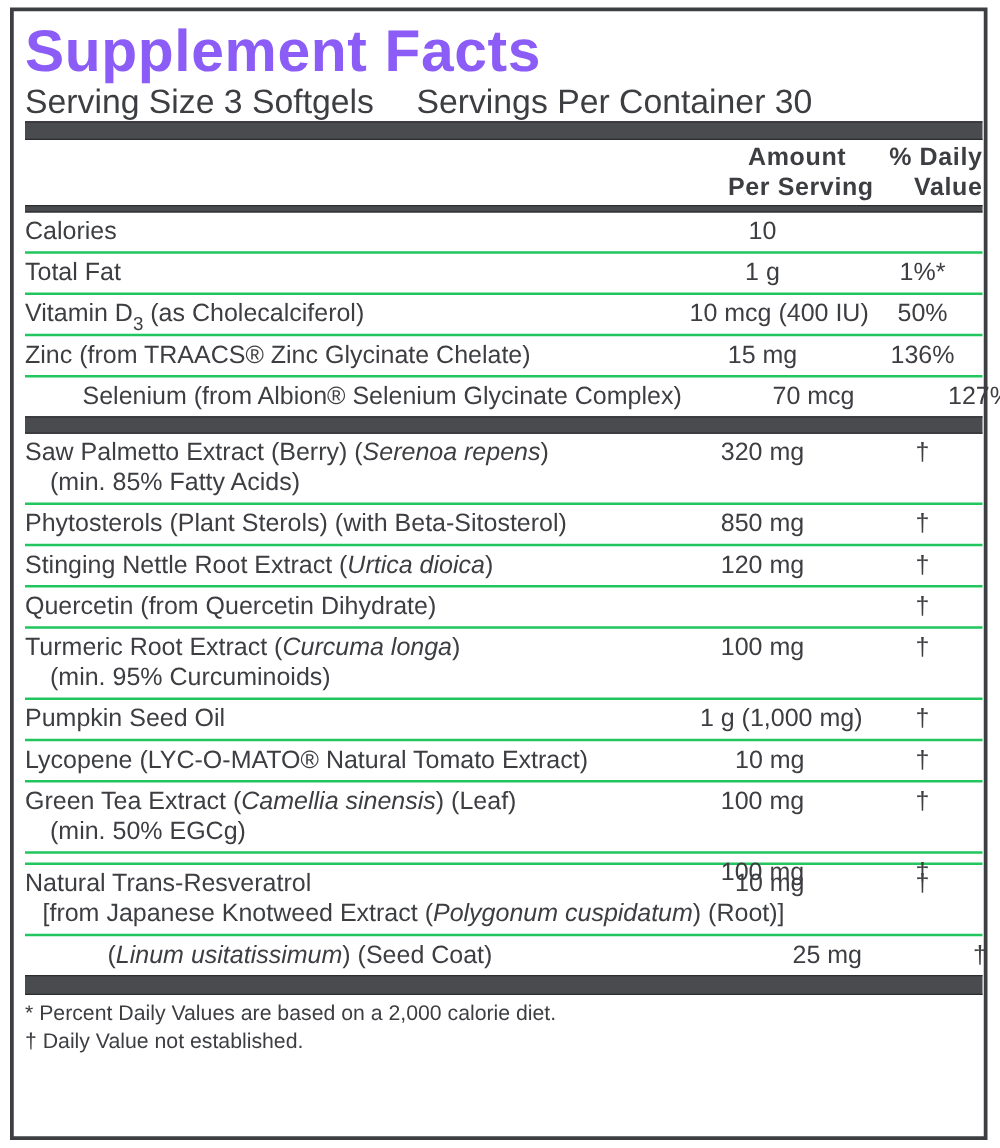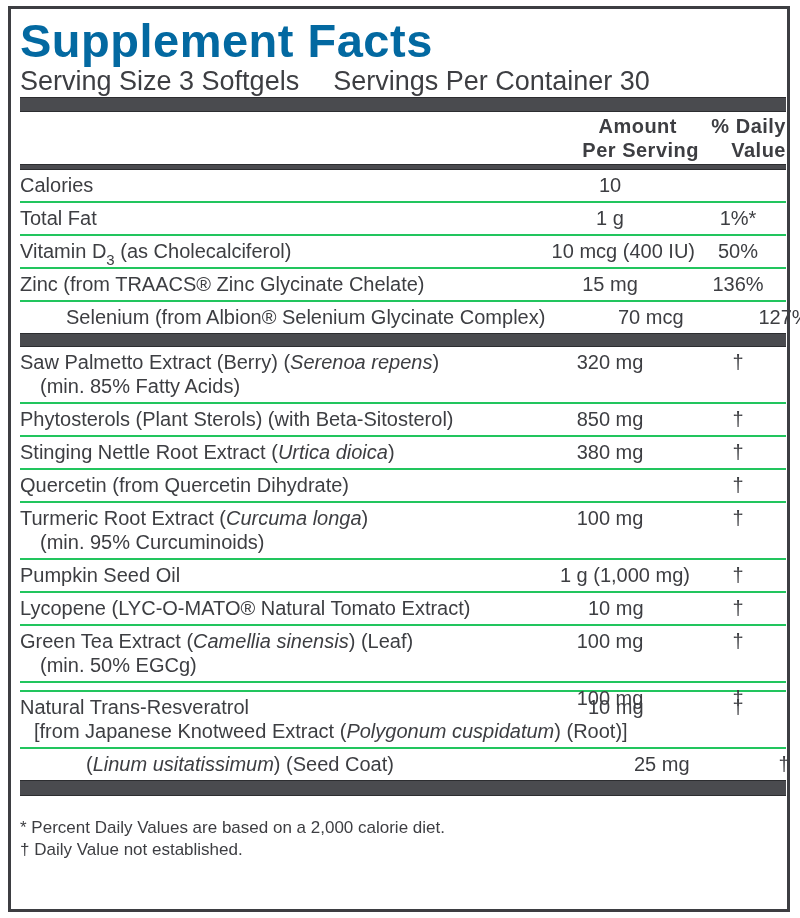"Supplement Facts" .title { color: #0369a1 -> #8b5cf6 }
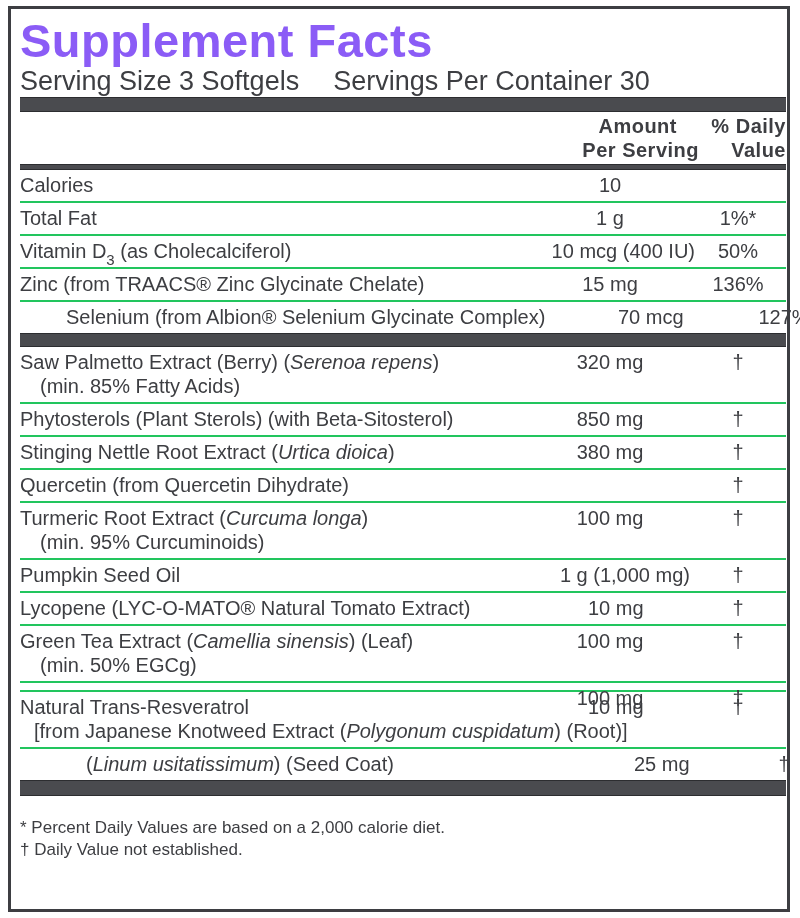"380 mg" span.amt { text: 380 -> 120 }
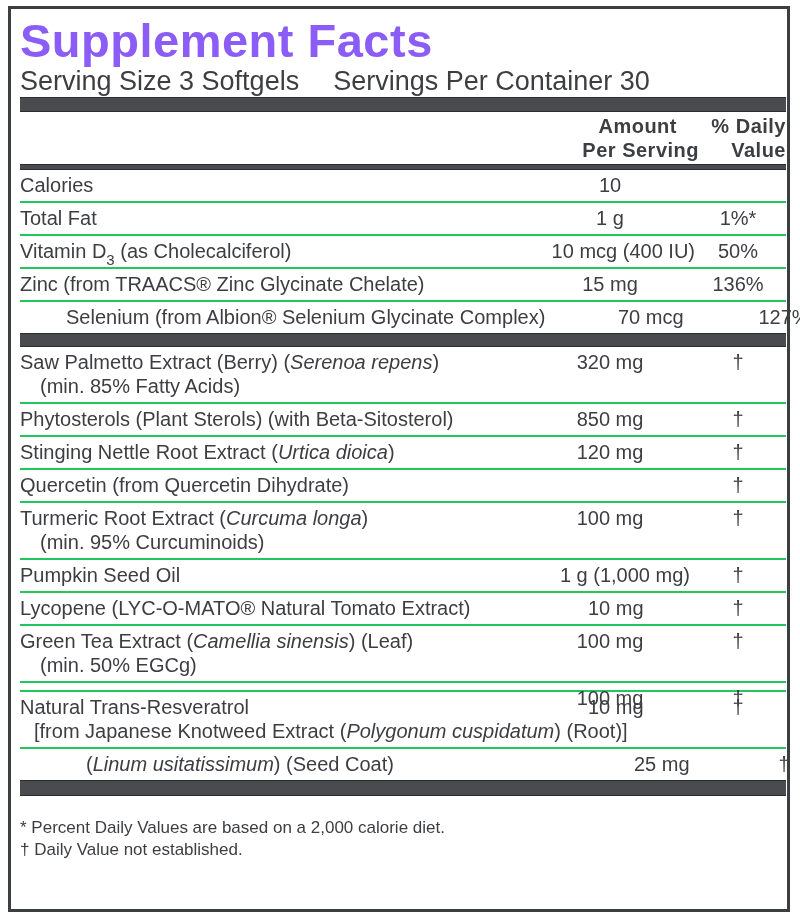"* Percent Daily Values are" .foot { margin-top: 17px -> none }
